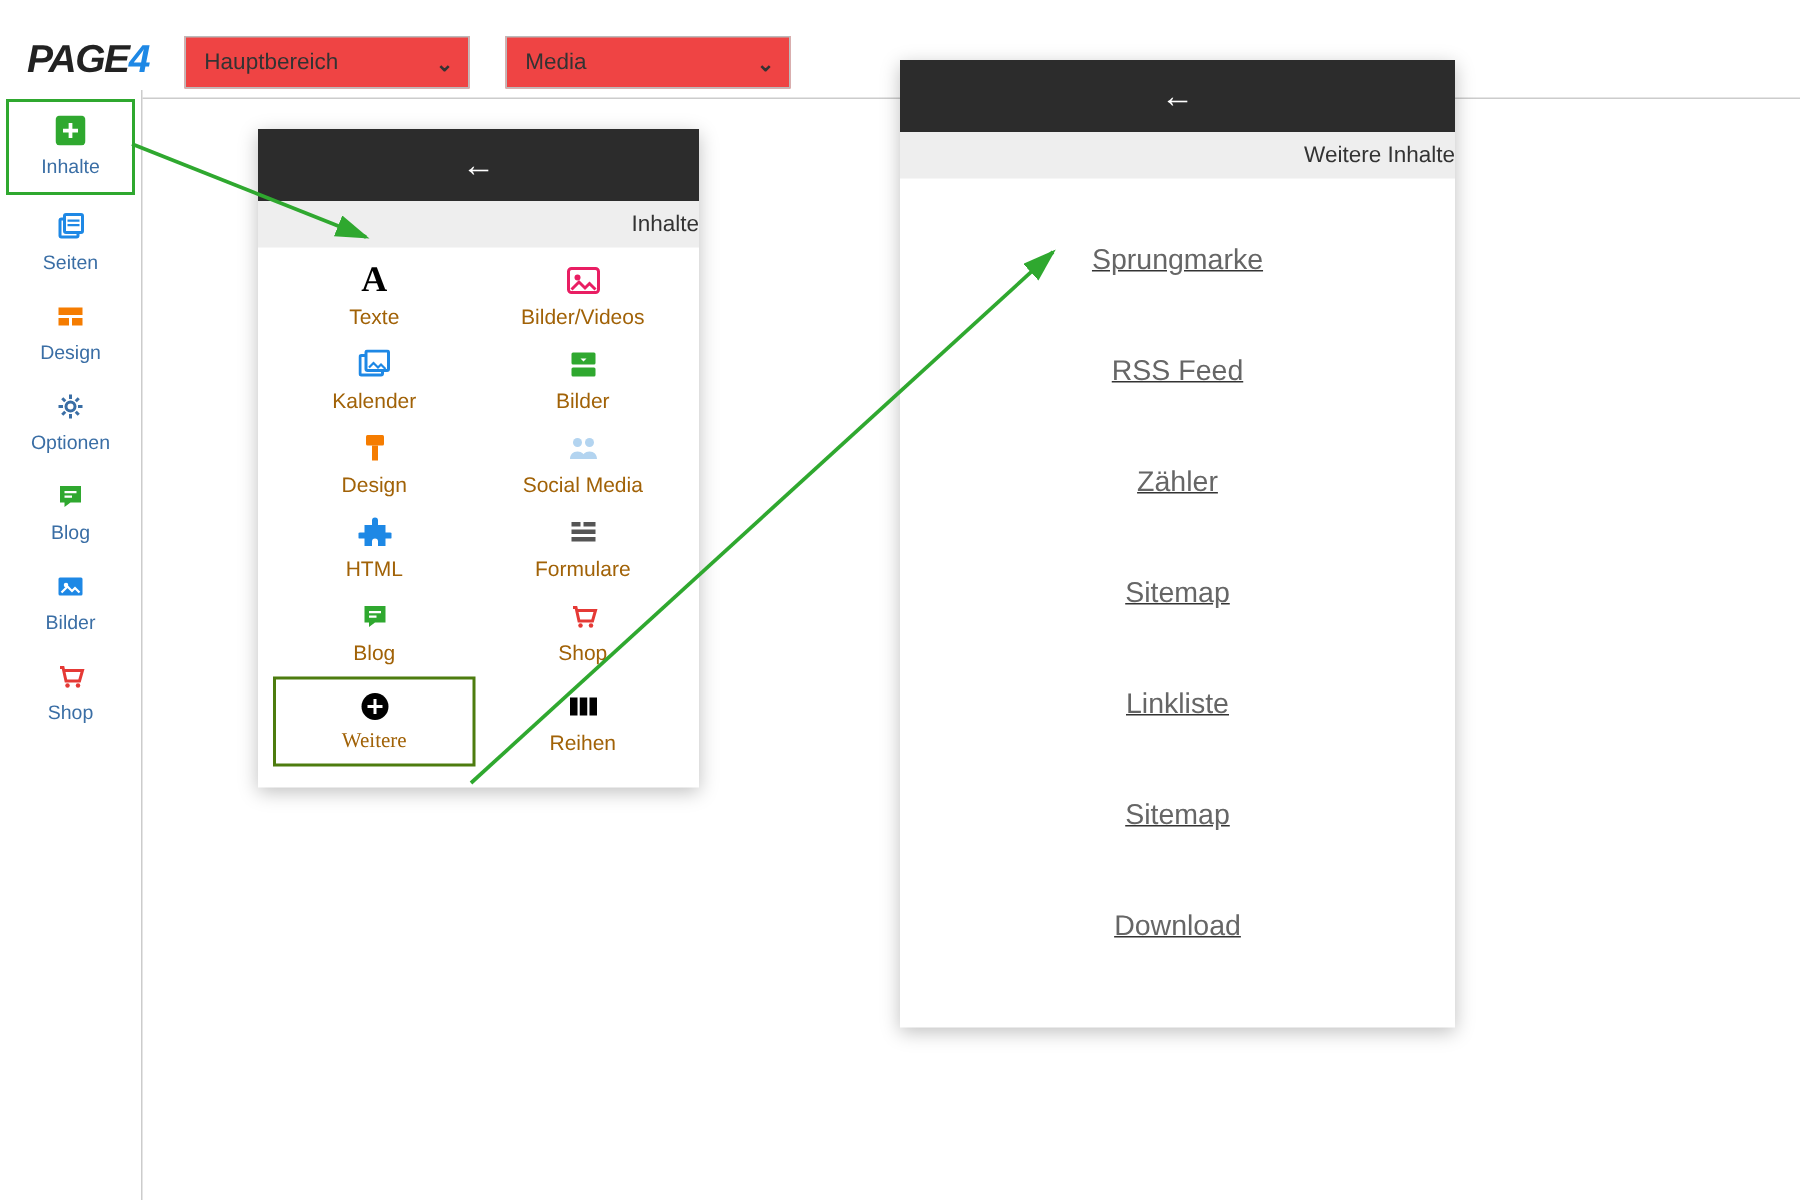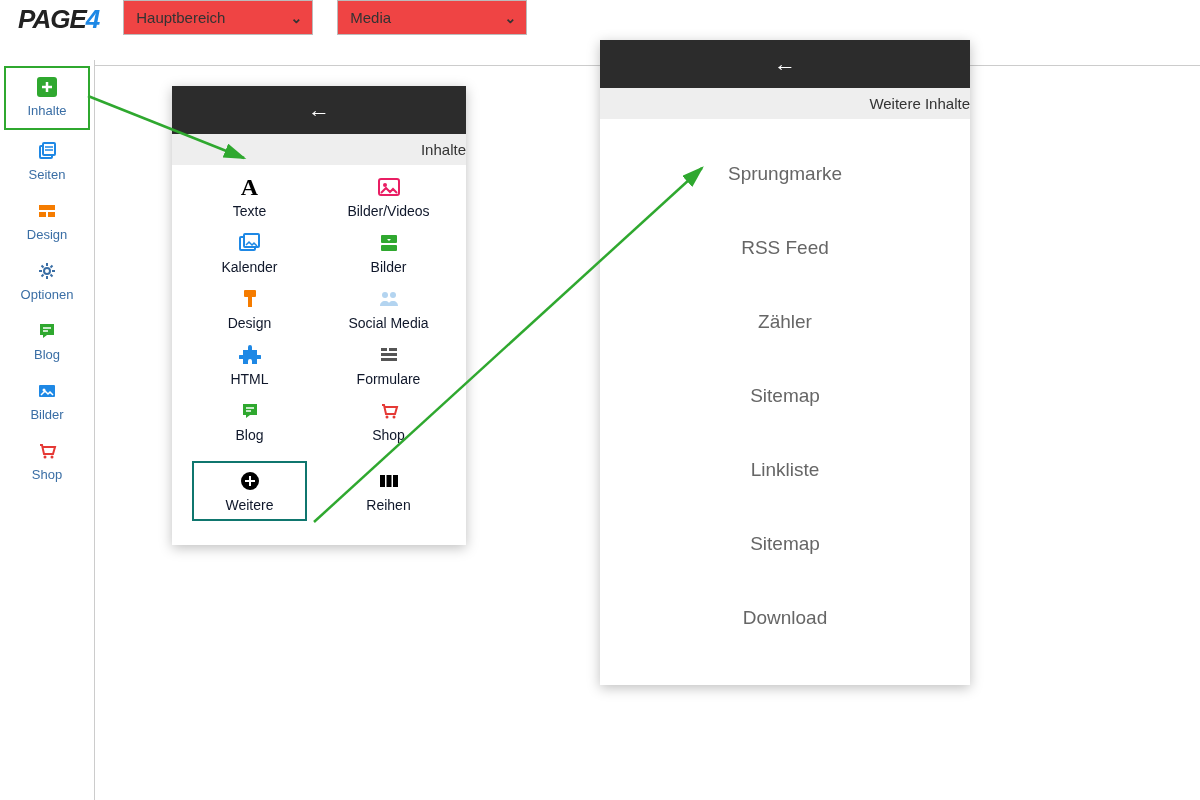"PAGE4" .topbar { align-items: flex-end -> flex-start; padding: 0 18px -> 24px 18px }
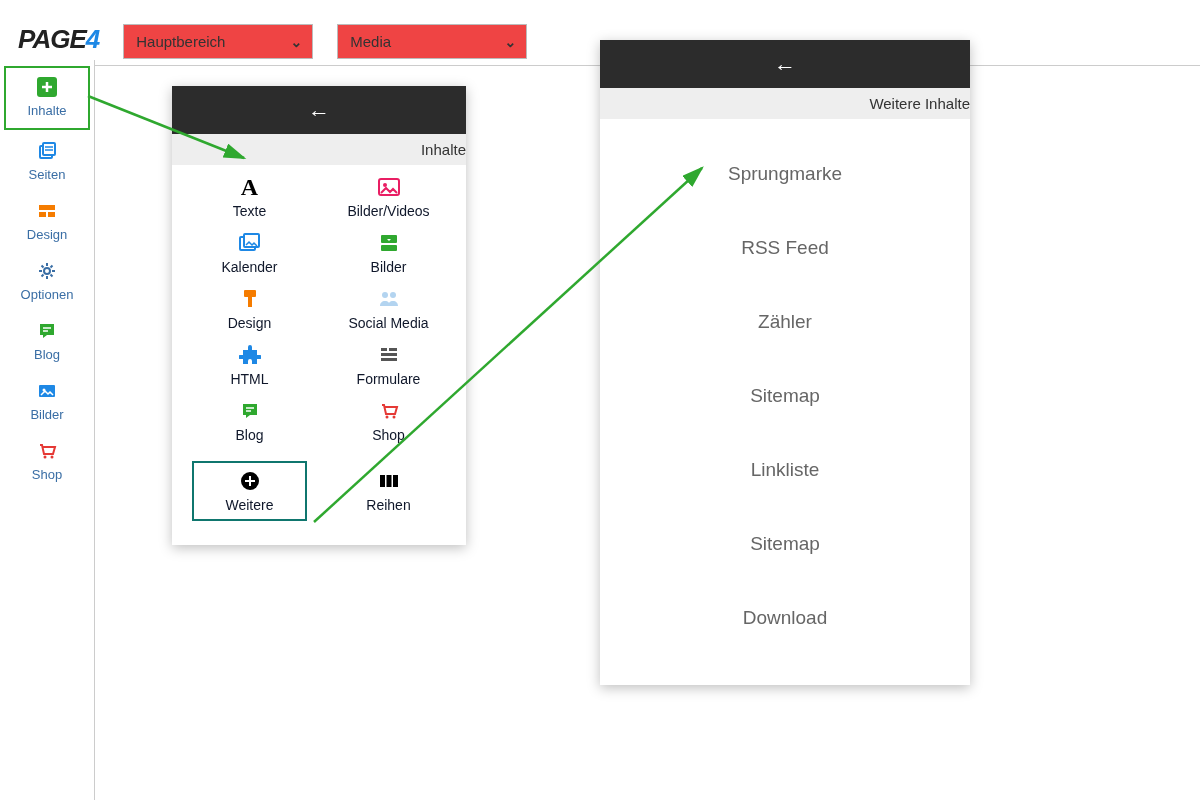"Sprungmarke" .list { text-decoration: none -> underline }
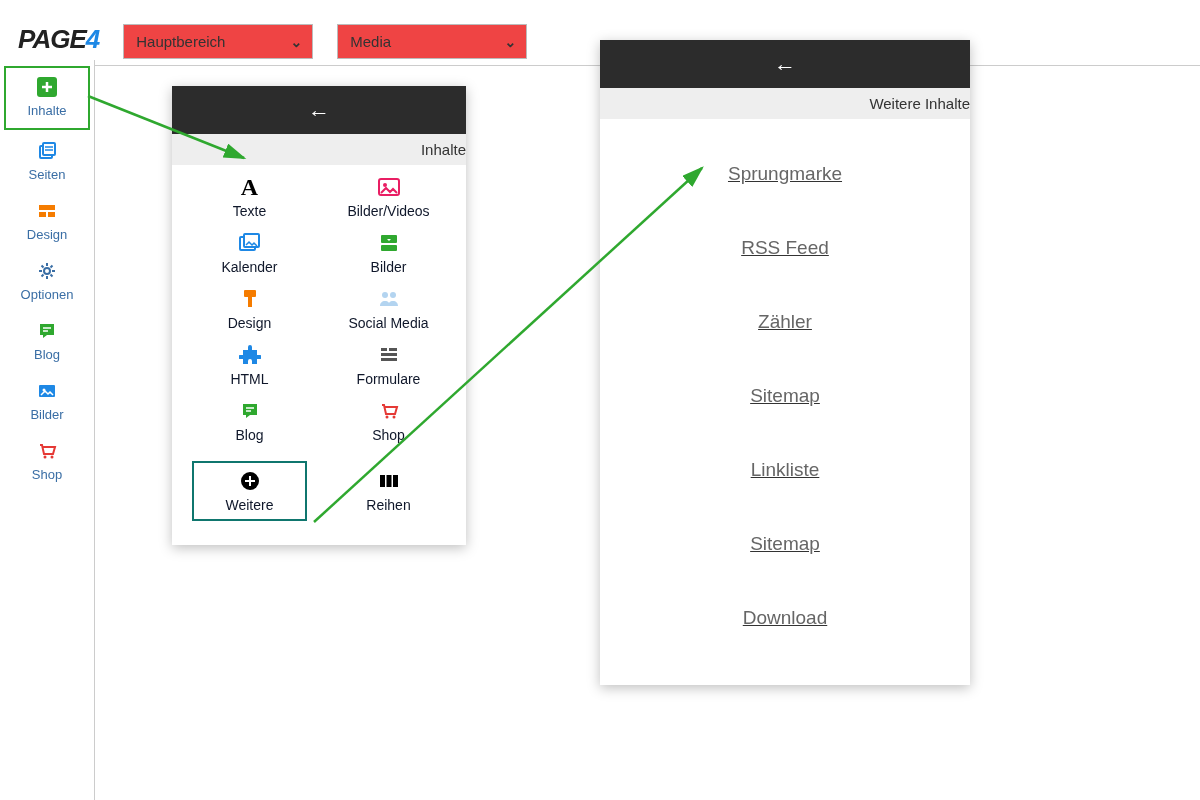"Texte" .cell-label { color: #0f172a -> #a16207 }
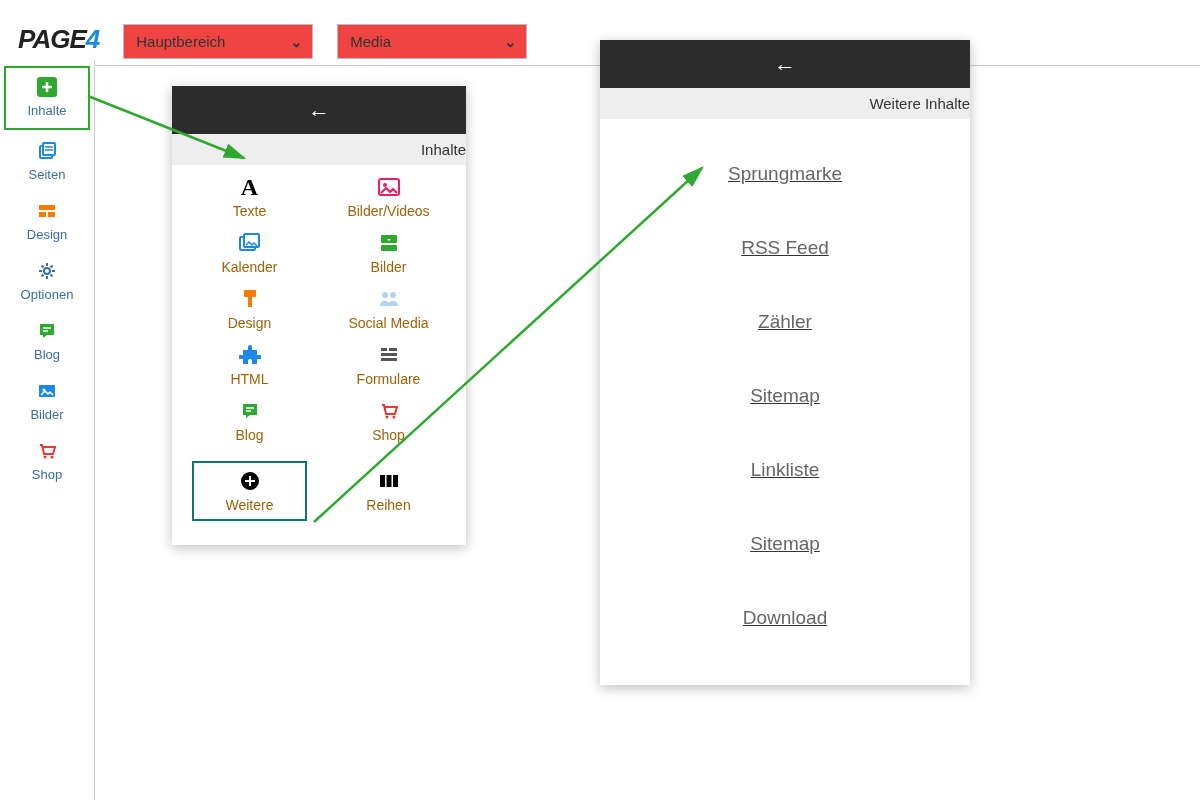"Weitere" .cell.boxed { border: 2px solid #0f766e -> 2px solid #4d7c0f; font-family: none -> Liberation Serif, serif; margin: 12px -> 2px }
